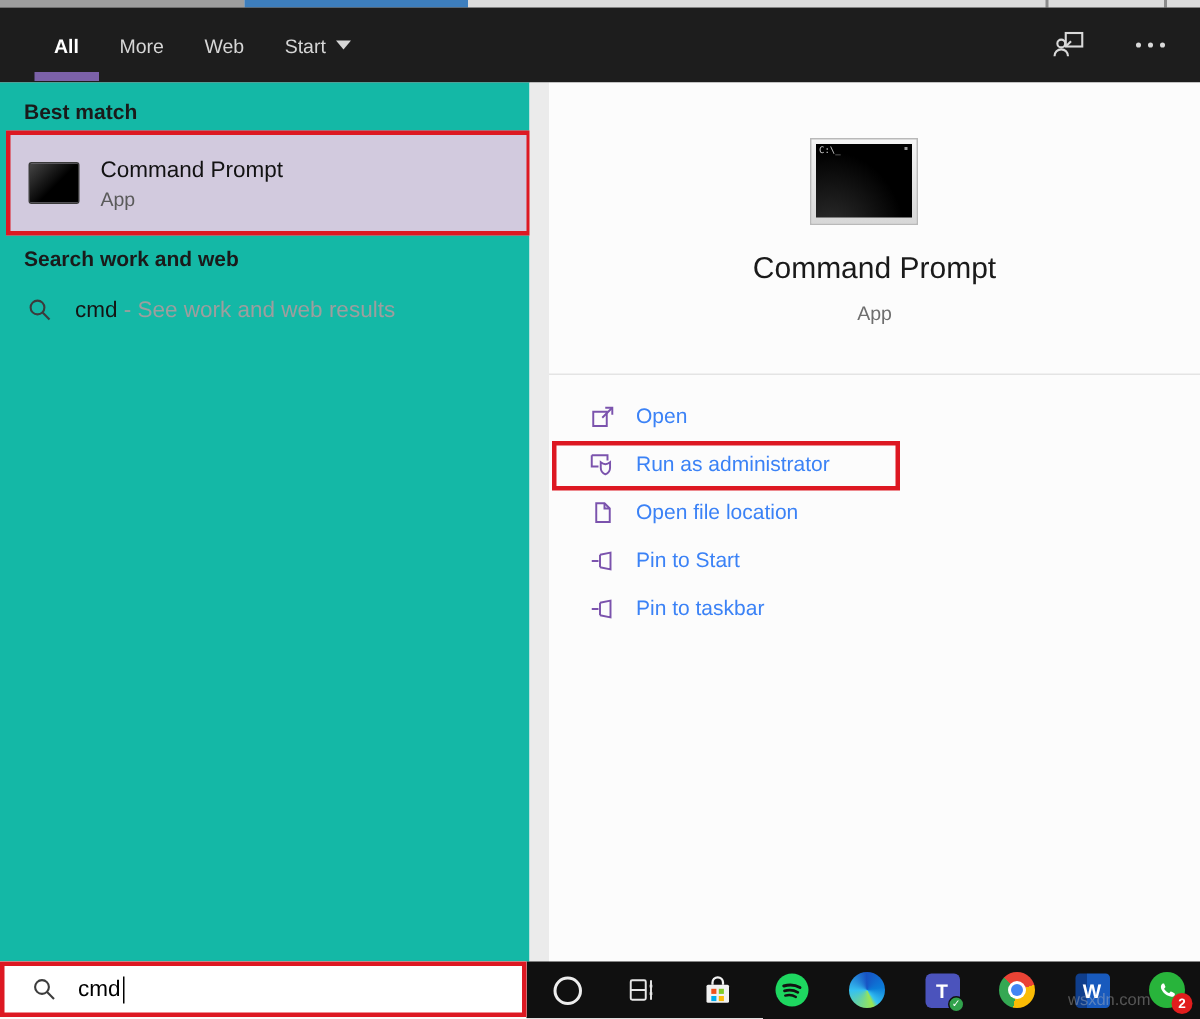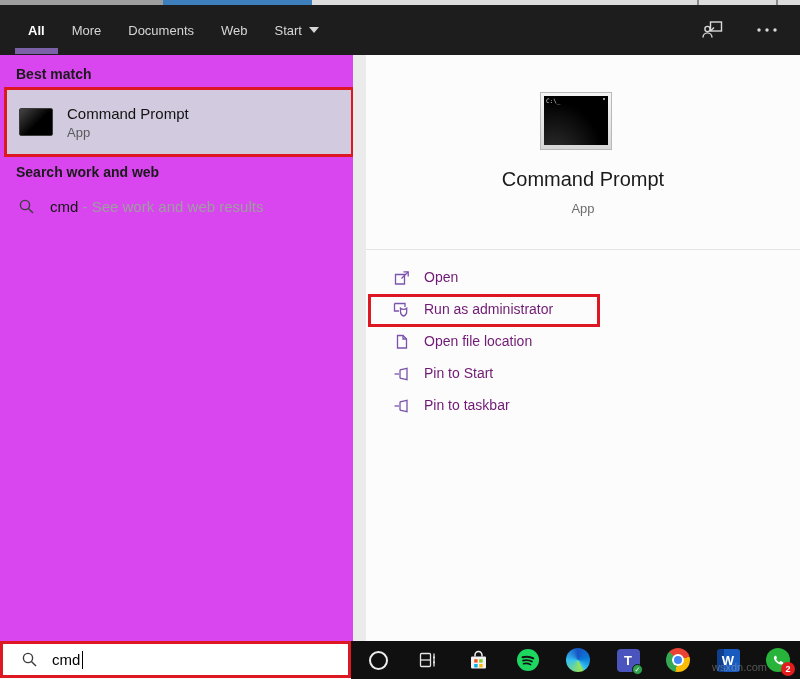"All" .tab.active { margin-left: none -> 8px }
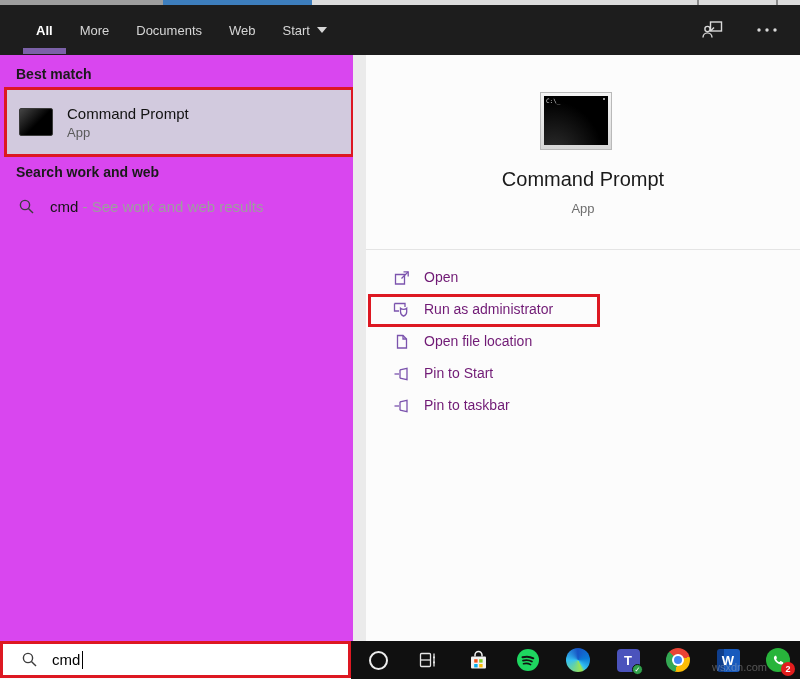"Documents" div.tab { html: <div> <span>Documents</span> </div> -> none }
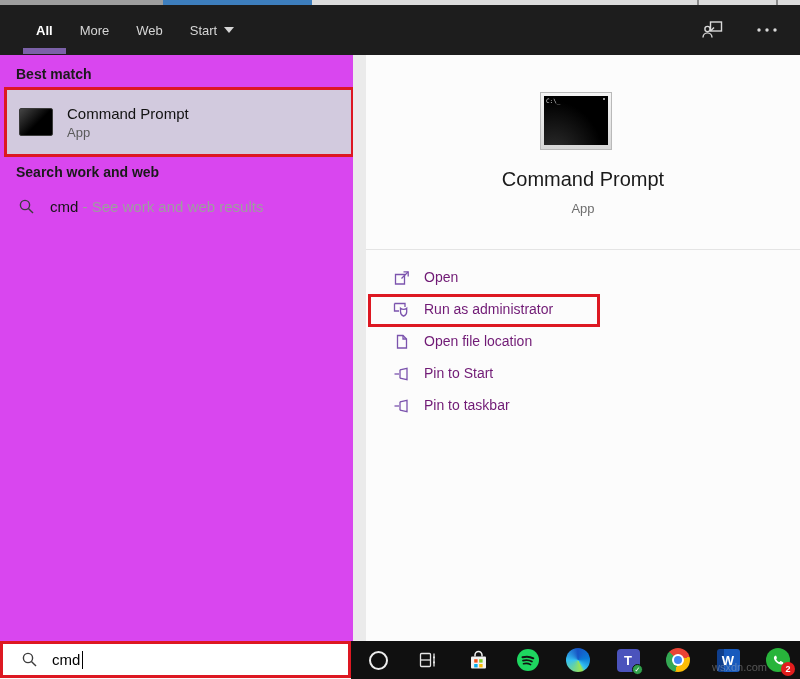"Best match" .left-panel { background: #d946ef -> #14b8a6 }
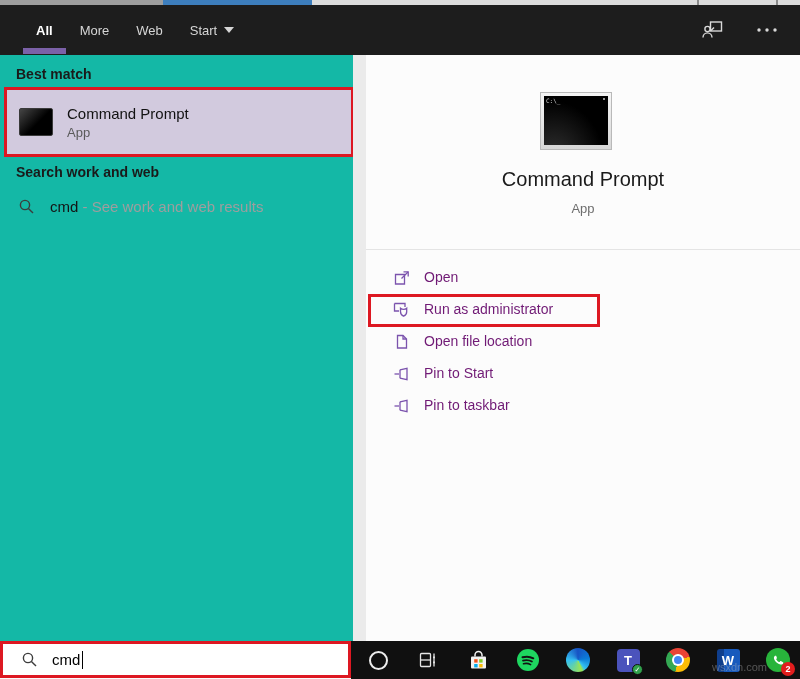"Open" .action-label { color: #701a75 -> #3b82f6 }
